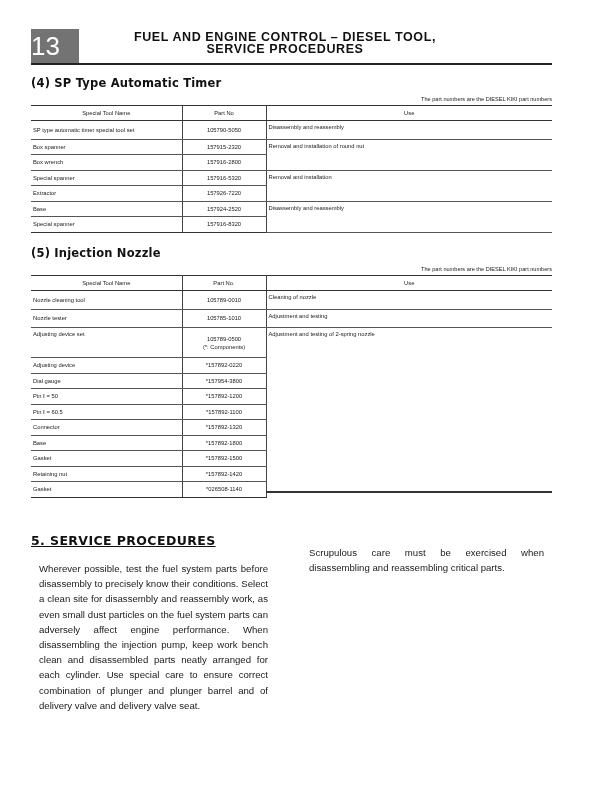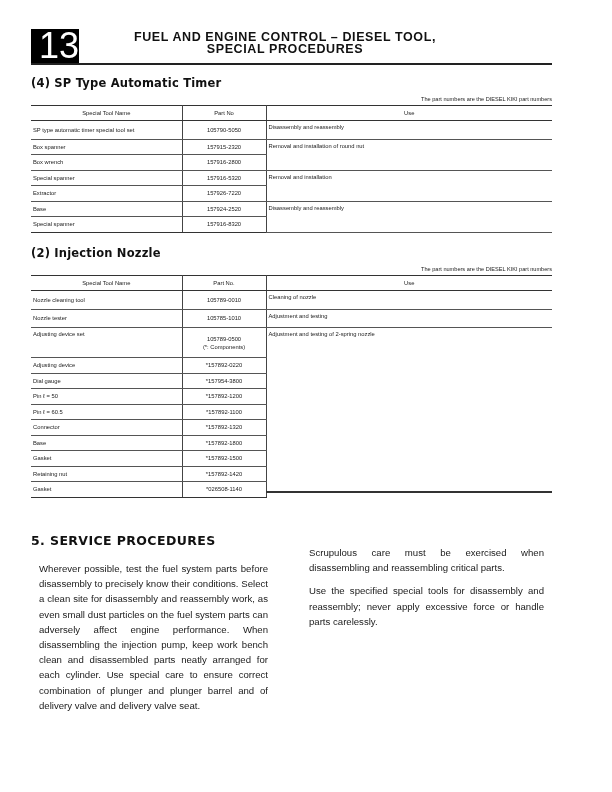"13" .chapter-box { background: #000000 -> #737373; font-size: 36px -> 26px; text-align: right -> left }
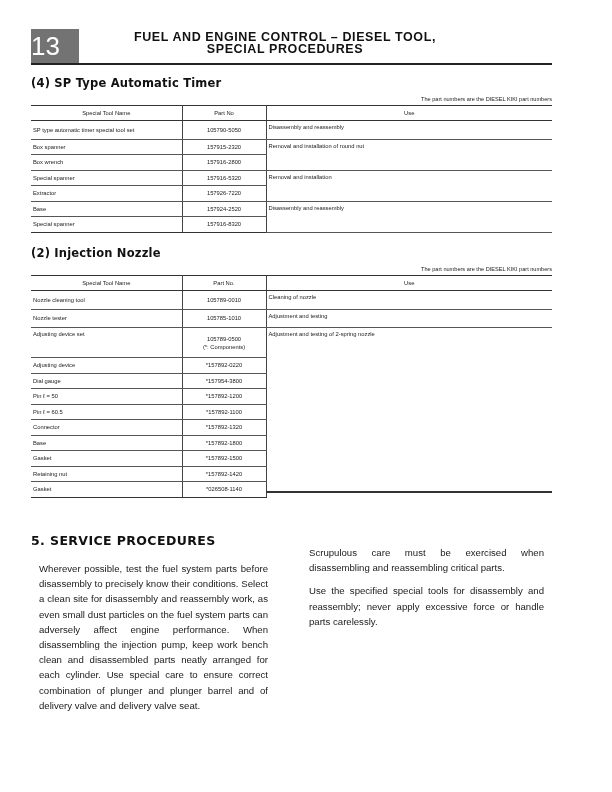"SPECIAL PROCEDURES" div { text: SPECIAL -> SERVICE }
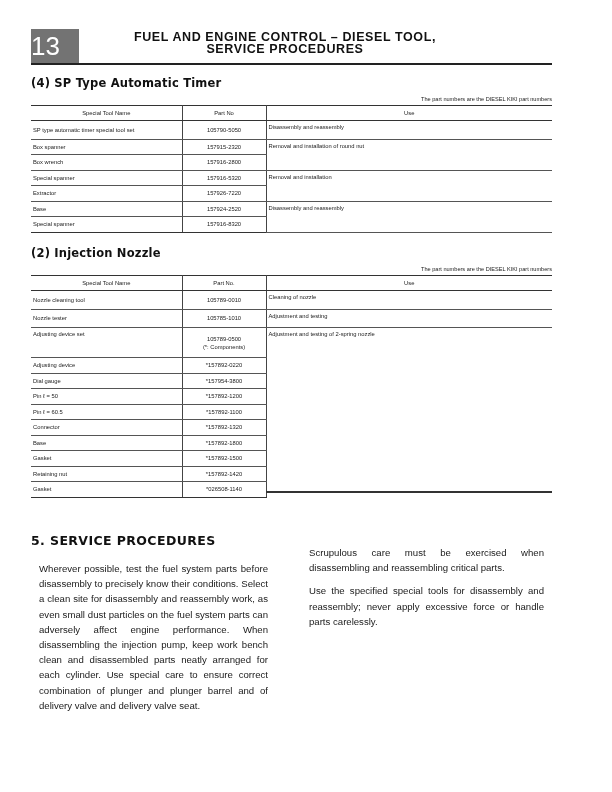"(2) Injection Nozzle" div.section-title { text: 2 -> 5 }
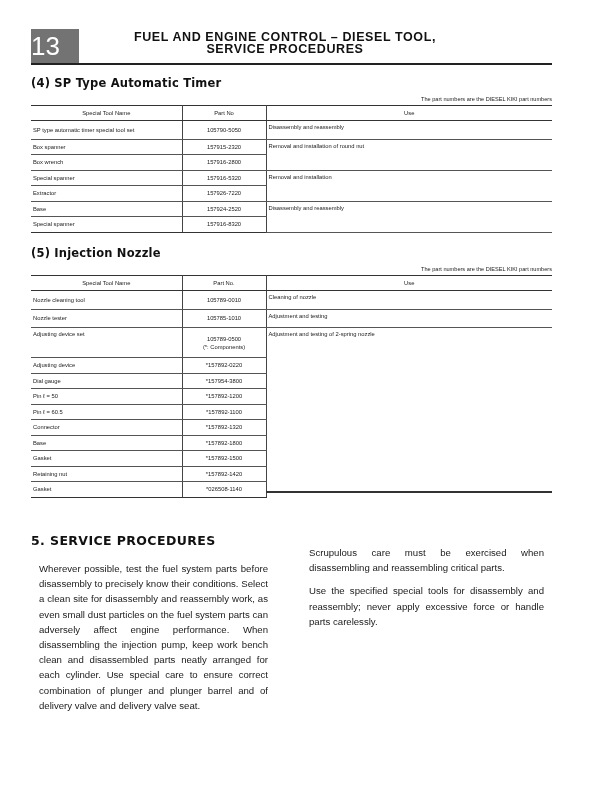"5. SERVICE PROCEDURES" .proc-title { text-decoration: none -> underline }
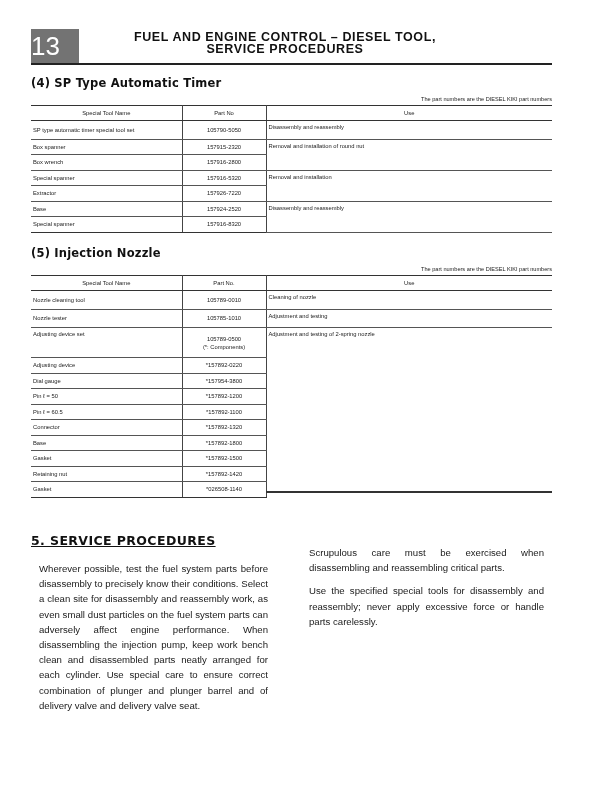"Use the specified special tools" p { html: <p>Use the specified special tools for disassembly and reassembly; never apply excessive force or handle parts carelessly.</p> -> none }
